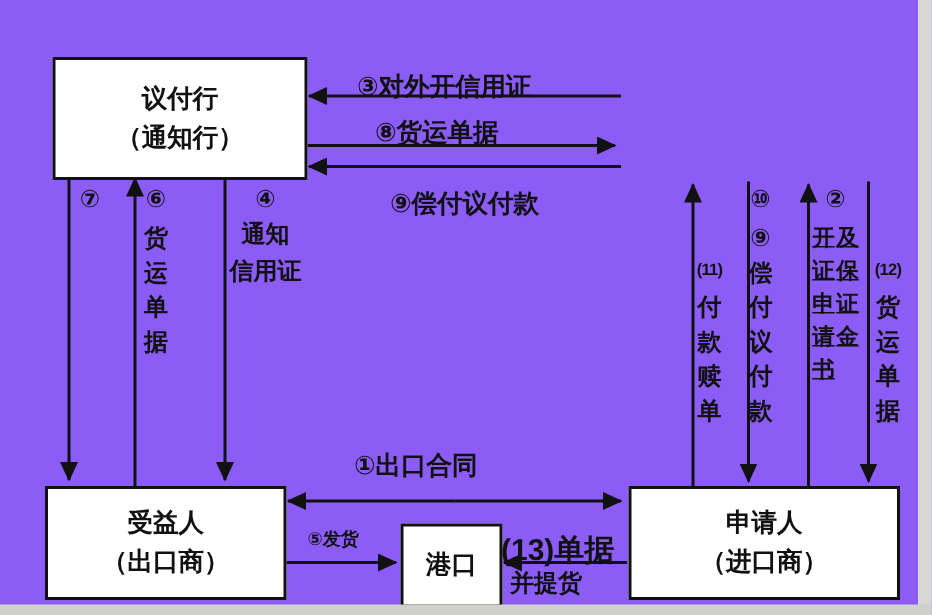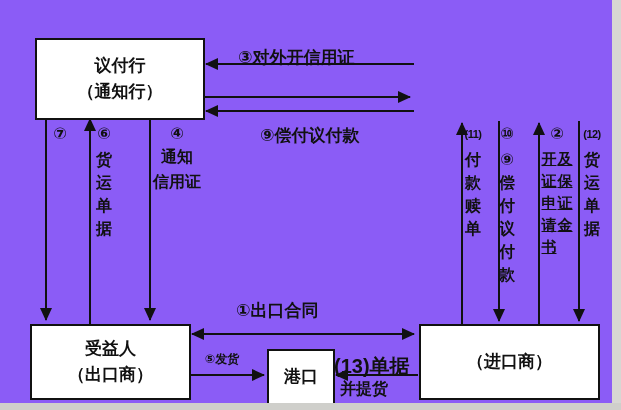"⑧货运单据" div.lbl { html: none -> <div>⑧货运单据</div> }
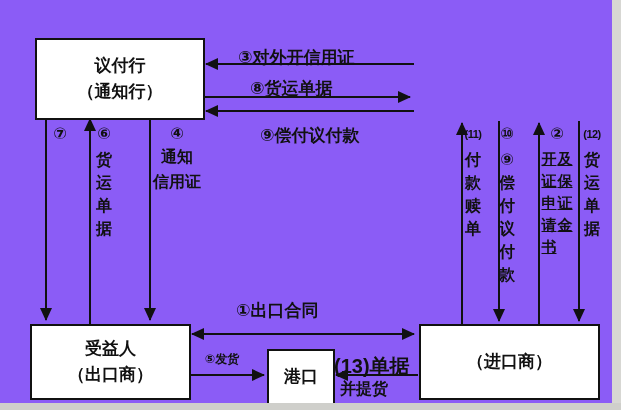"(11)" .fnum.small { margin-top: none -> 46px }
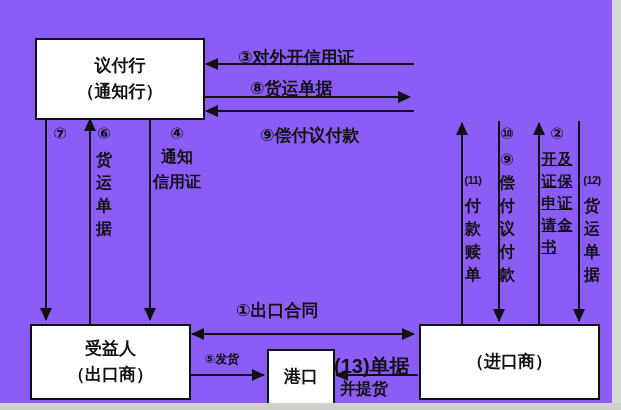"申请人" div { html: none -> <div>申请人</div> }
